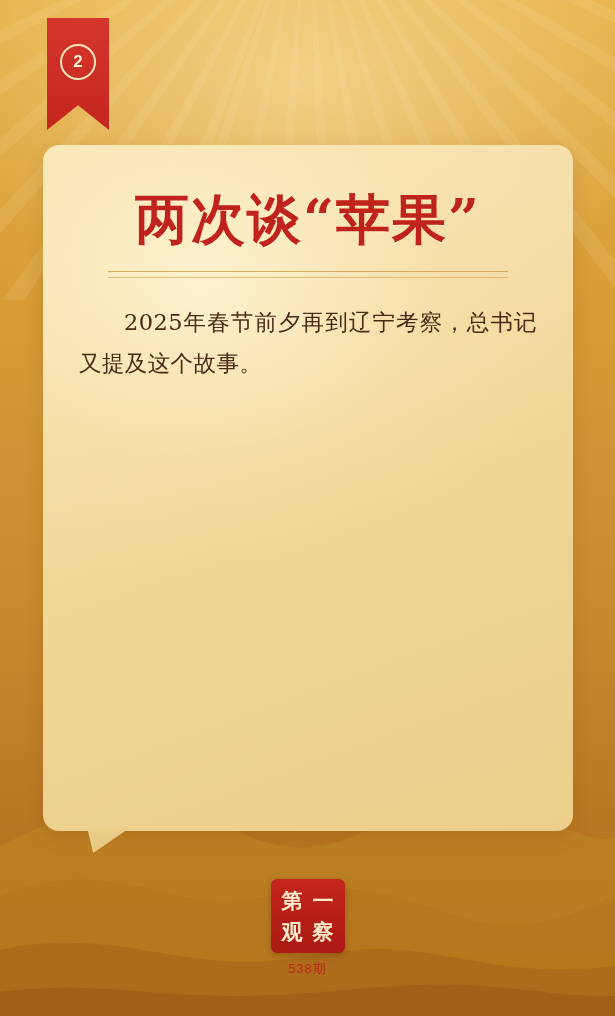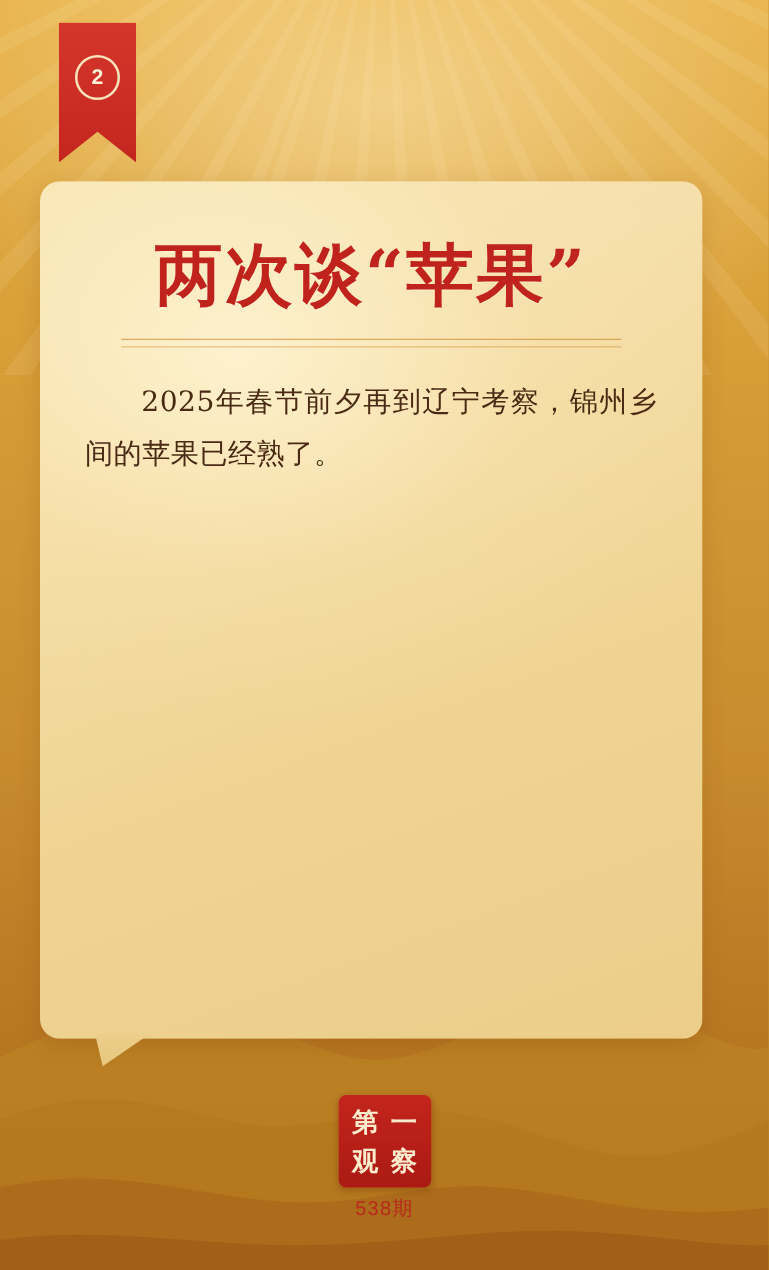"两次谈“苹果”" .card { left: 32px -> 43px }
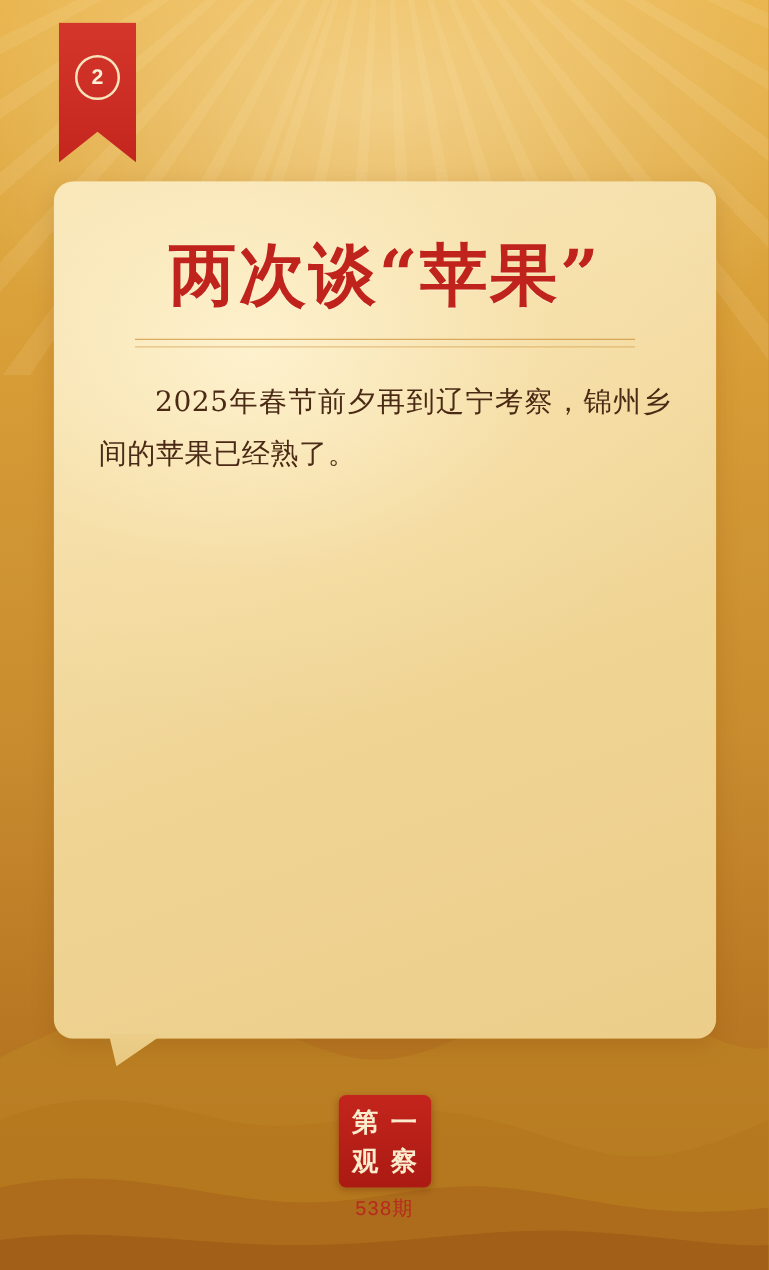"2025年春节前夕再到辽宁考察，锦州乡间的苹果已经熟了。" p { text: 锦州乡间的苹果已经熟了 -> 总书记又提及这个故事 }
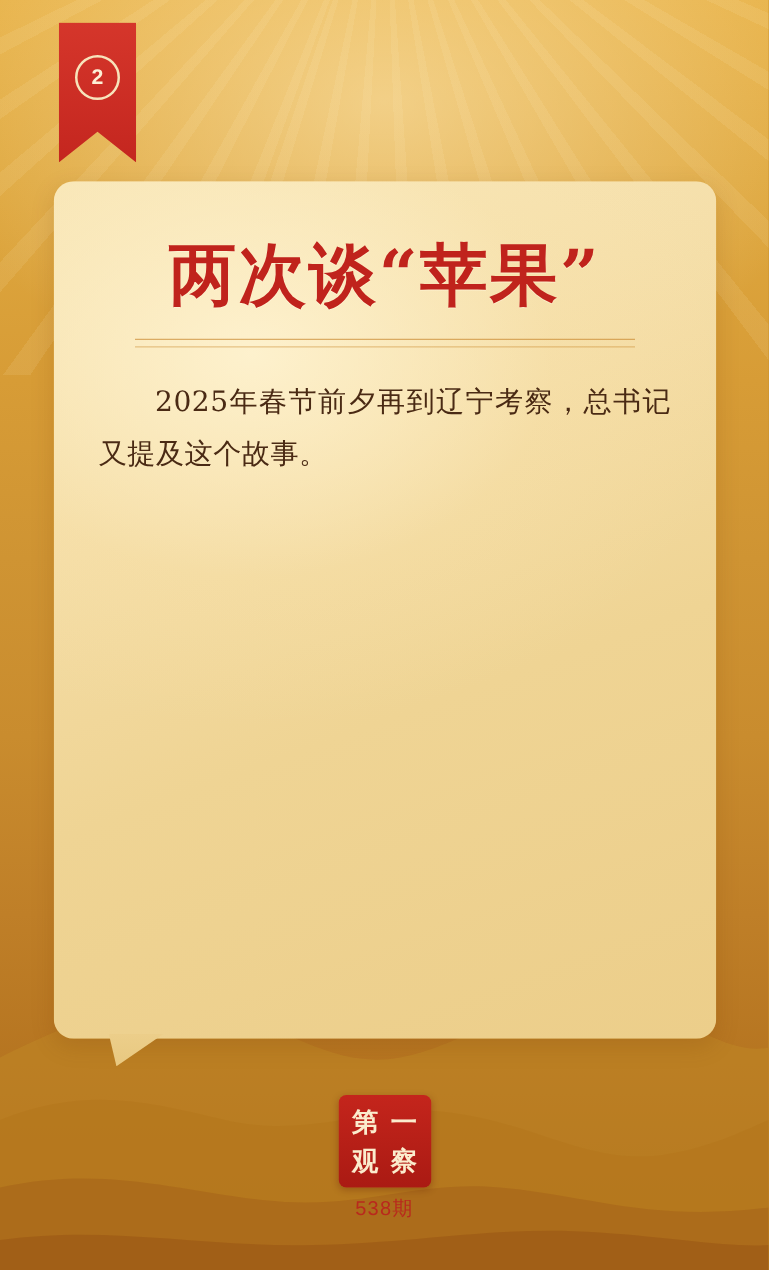"538期" .issue { font-size: 16px -> 13px }
